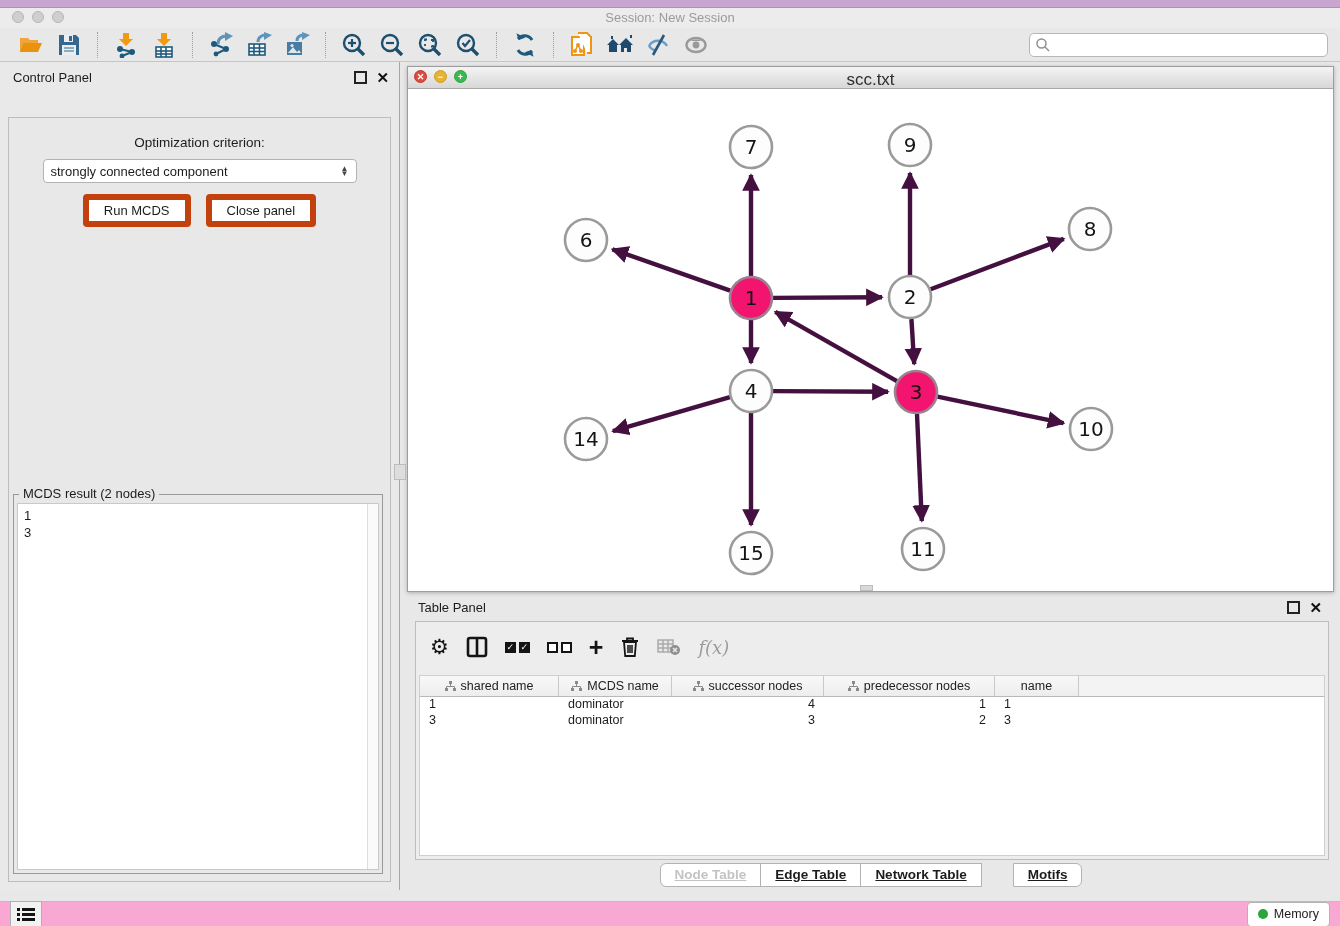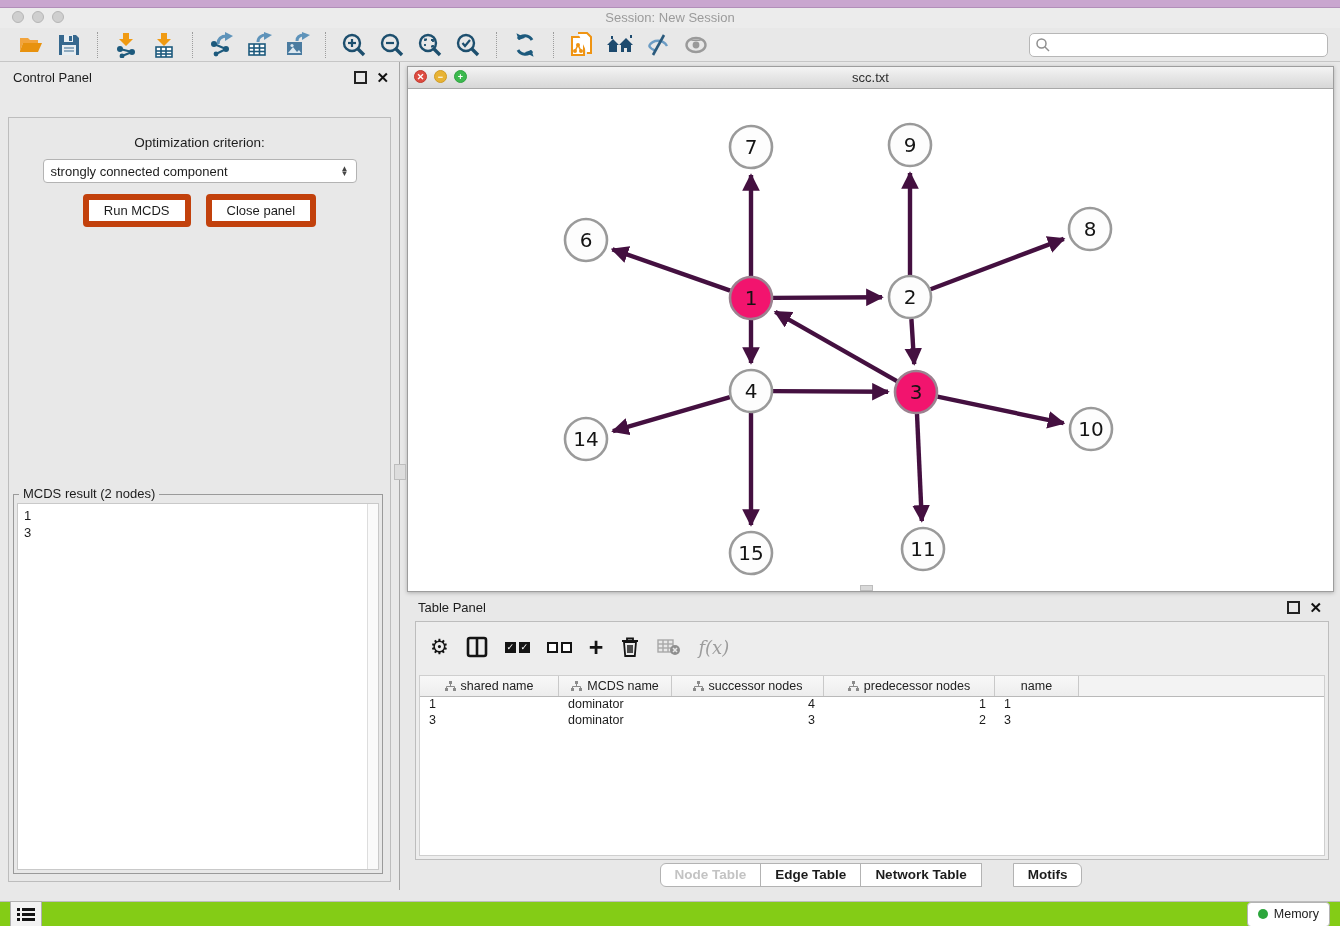"scc.txt" .net-title { font-size: 13px -> 17px }
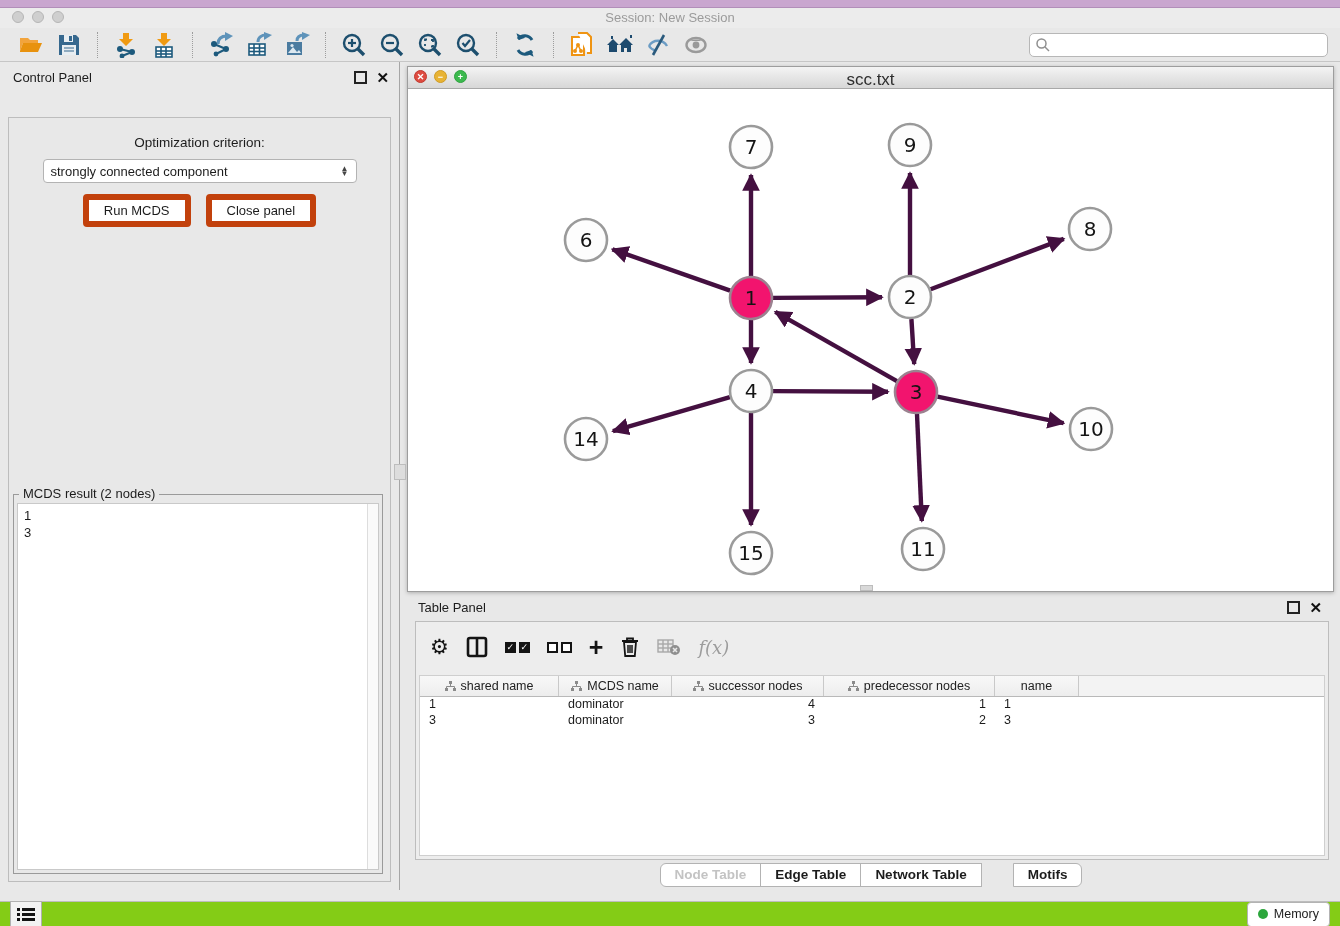"Node Table" .tp-tab { text-decoration: none -> underline }
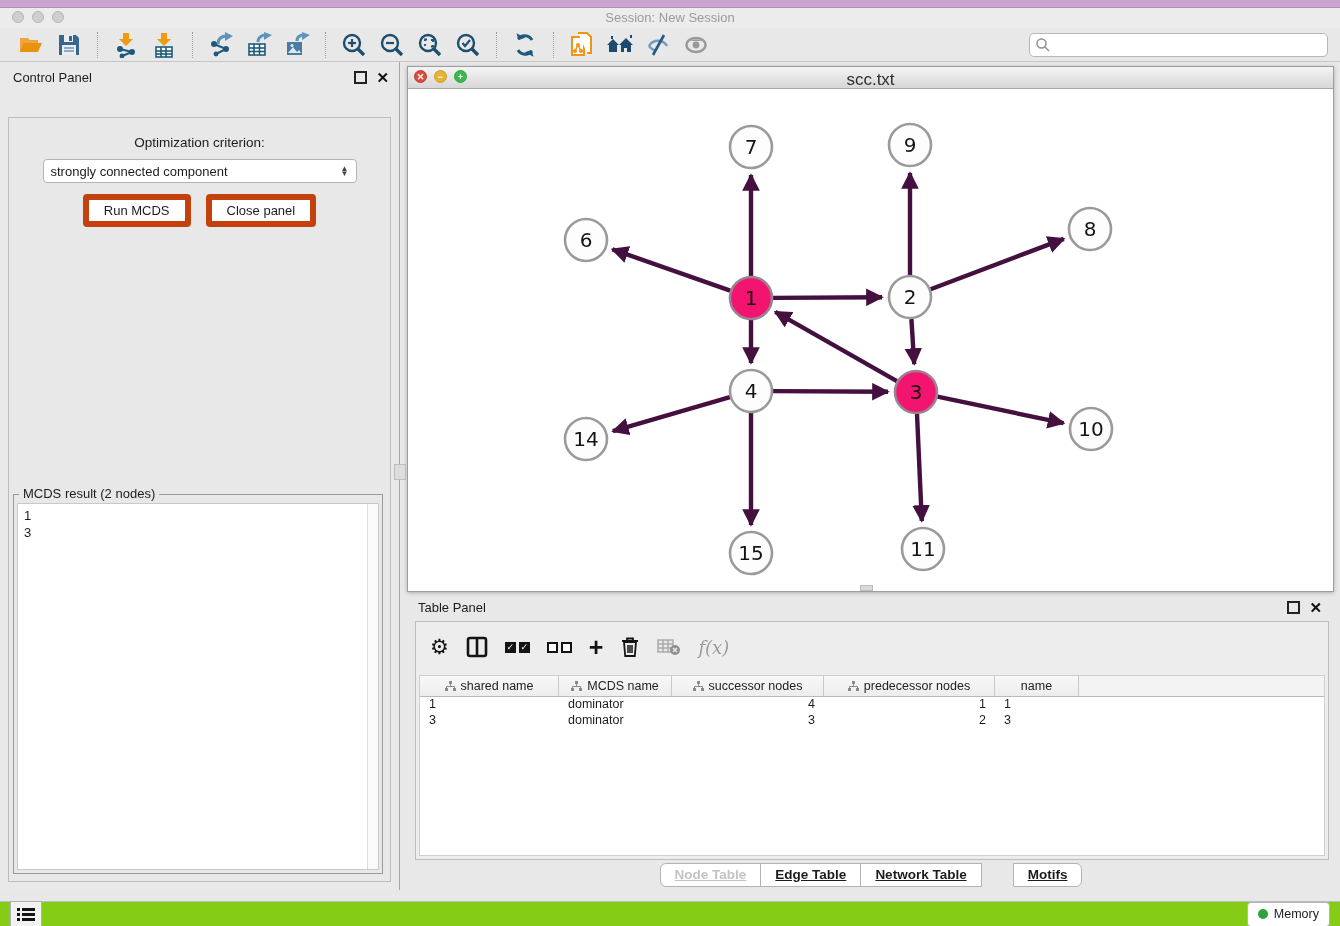"Memory" .statusbar { background: #84cc16 -> #f9a8d4 }
